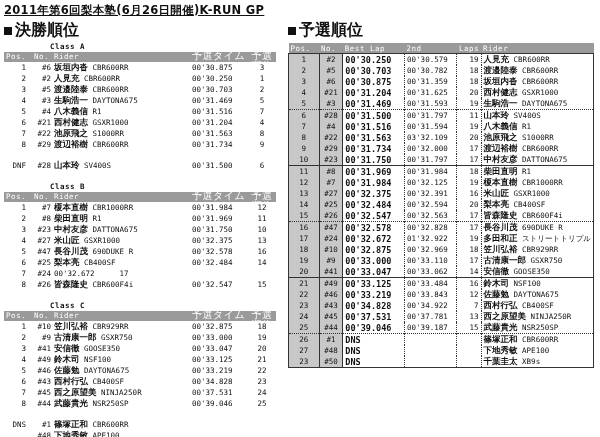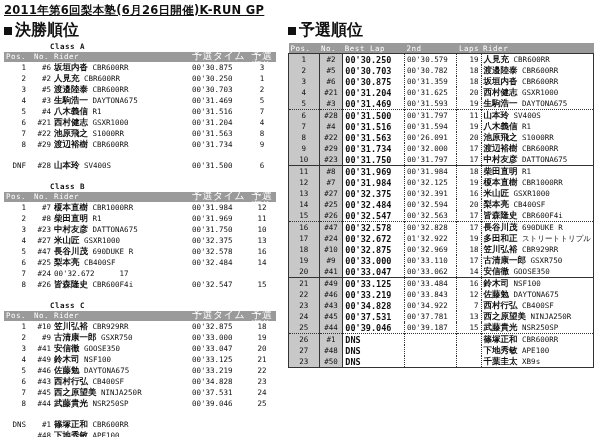"00'26.091" td.second { text: 00'26.091 -> 03'32.109 }
